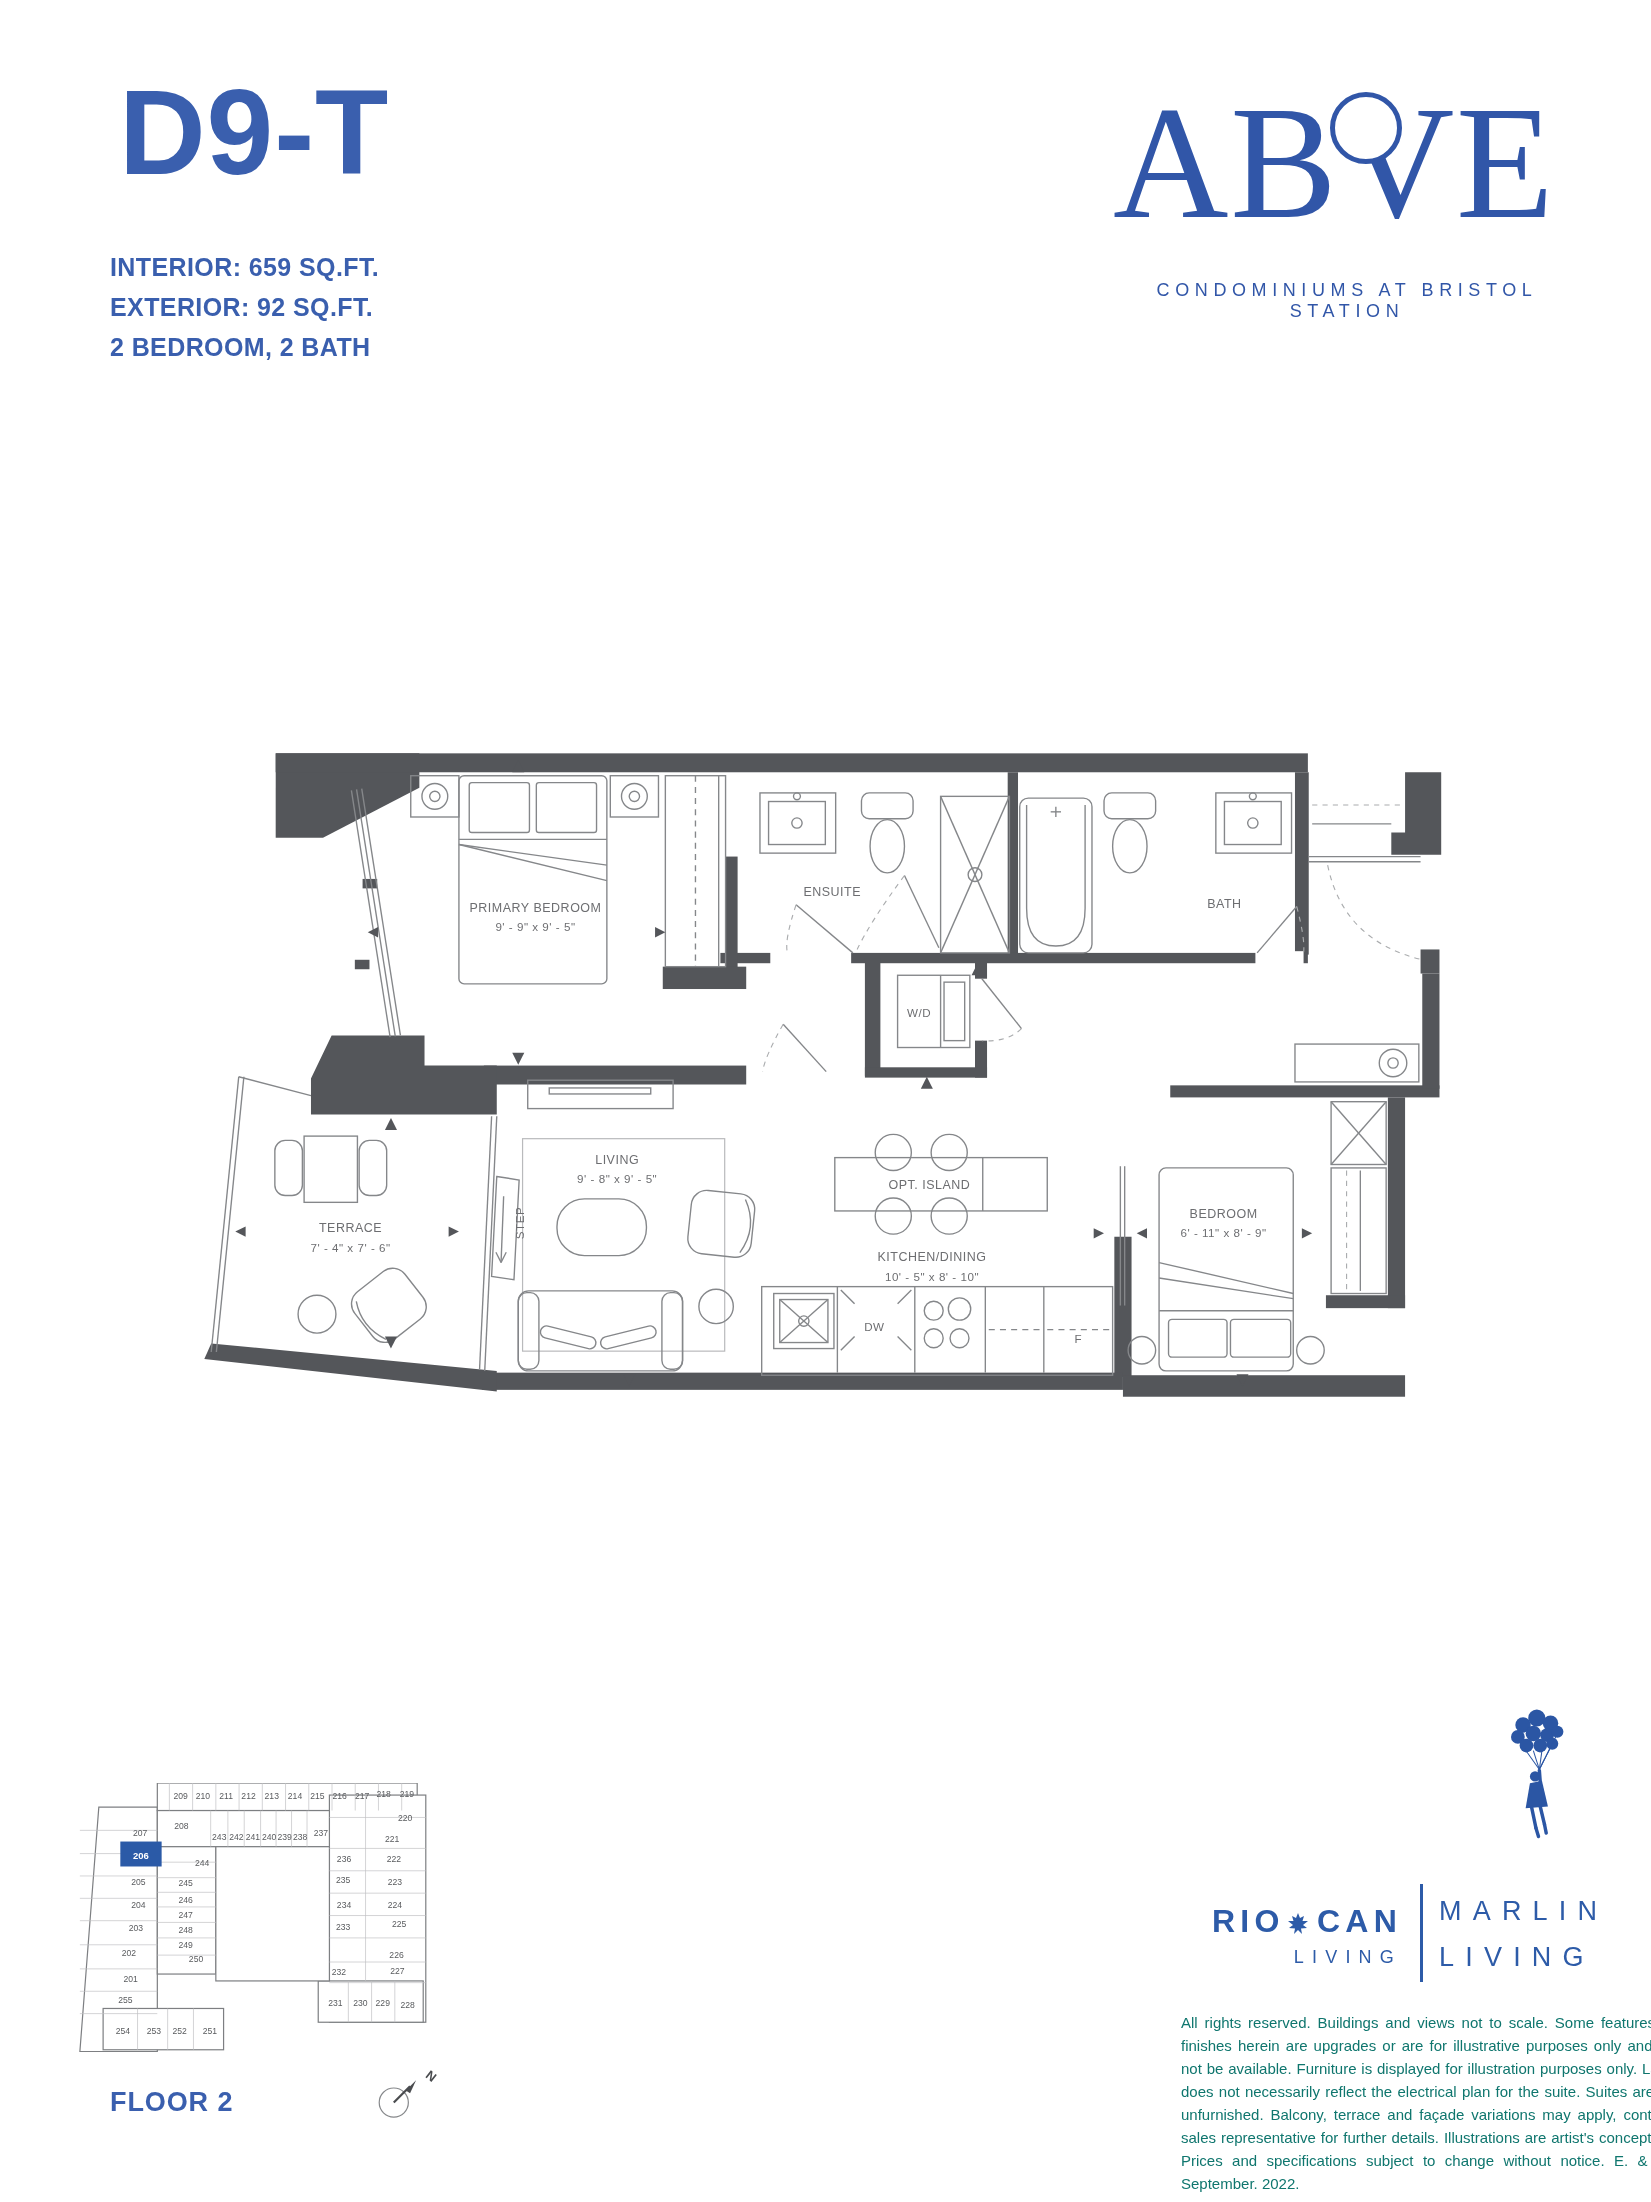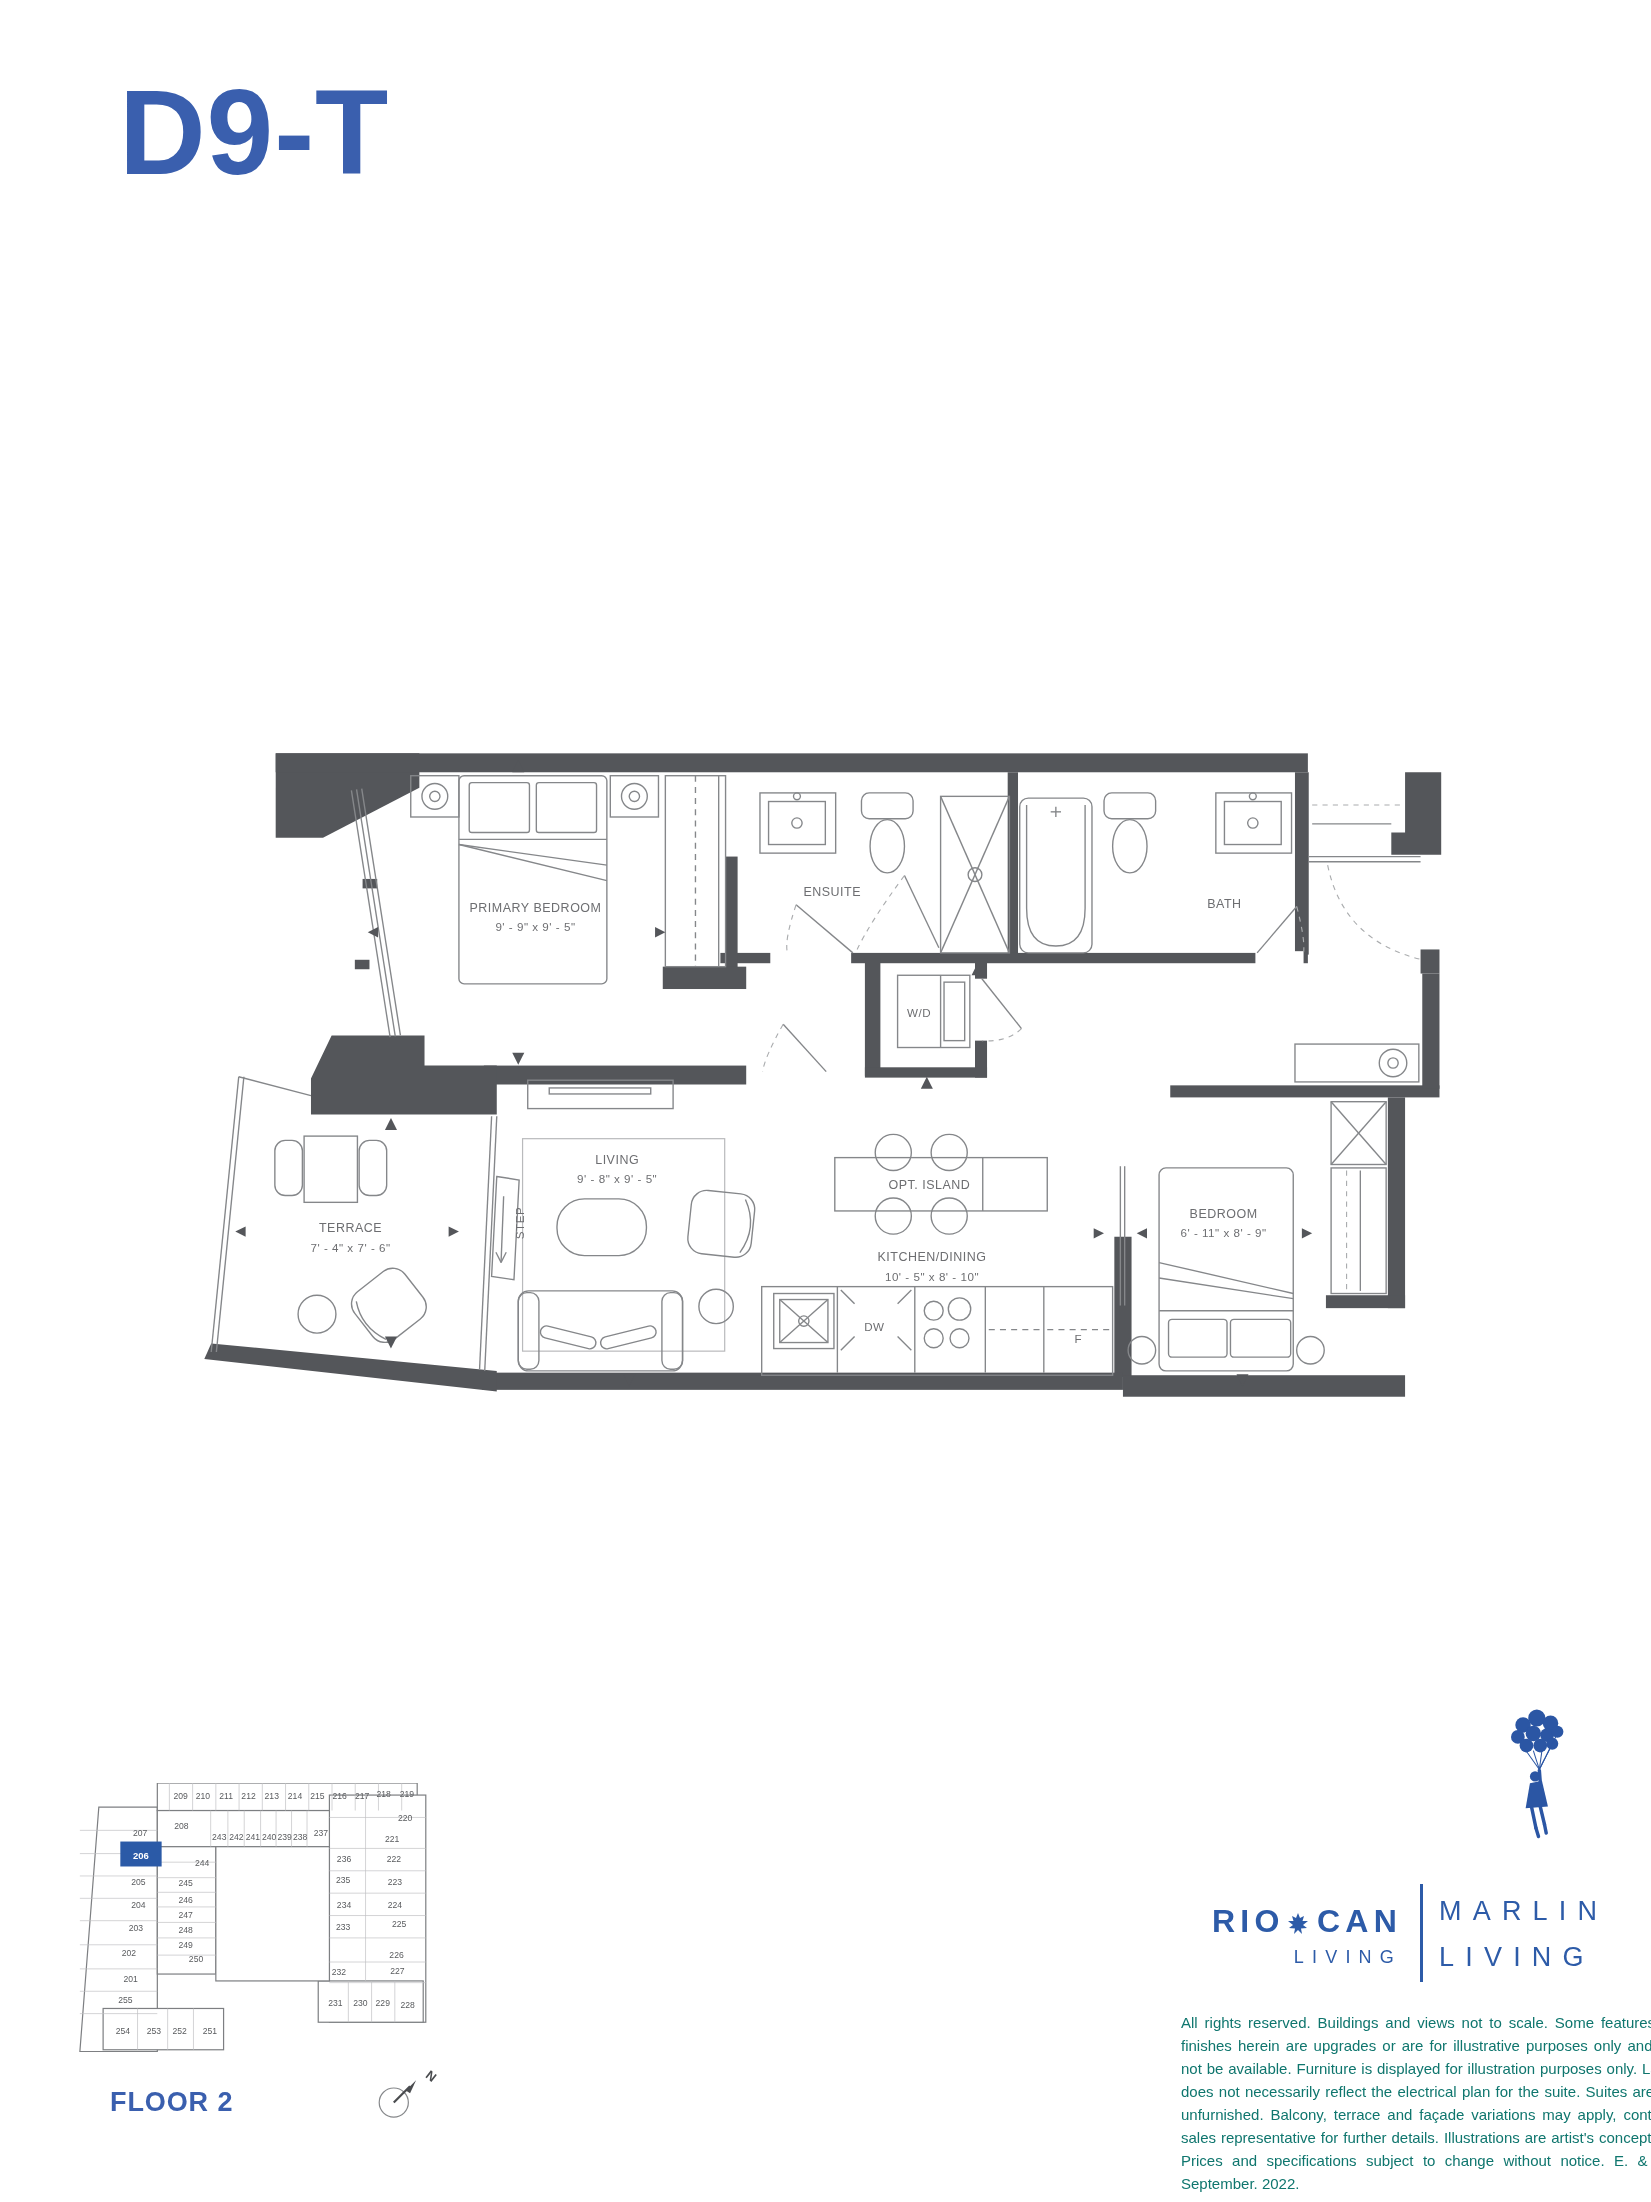"AB" div.brand { html: none -> <div> <div> <span>AB</span> <span>VE</span> </div> <div></div> <div>CONDOMINIUMS AT BRISTOL STATION</div> </div> }
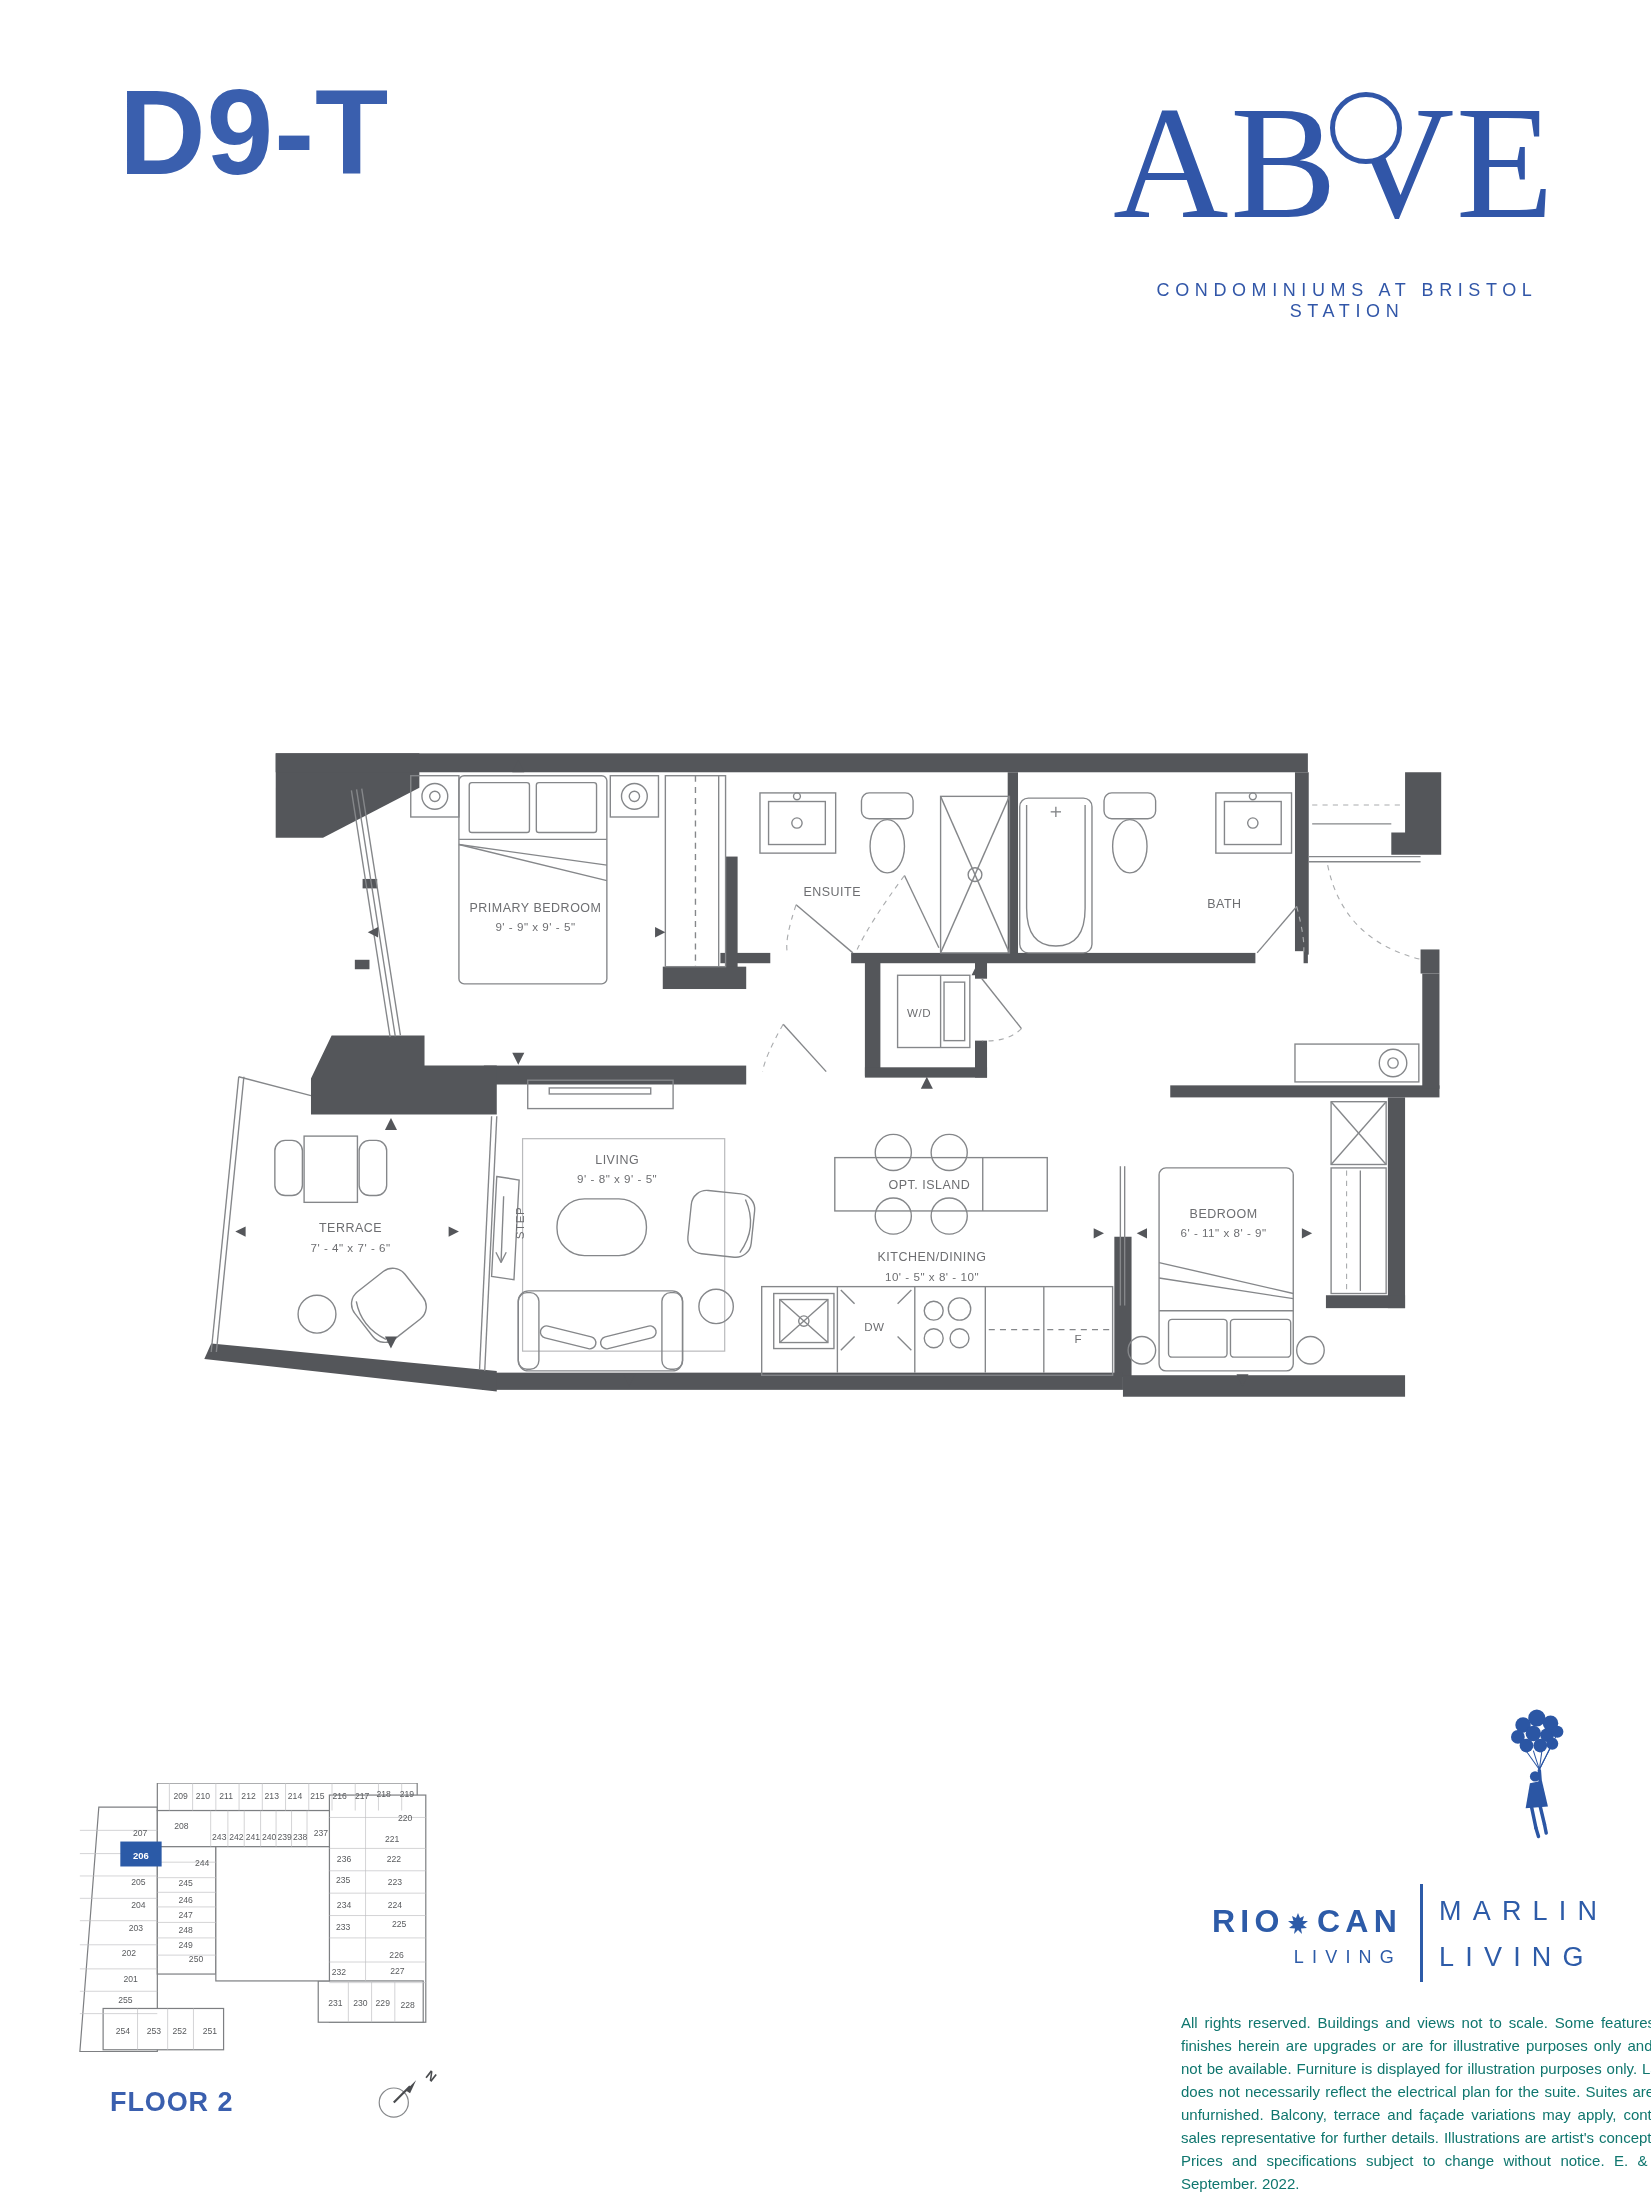"INTERIOR: 659 SQ.FT." div.specs { html: none -> <div> <div>INTERIOR: 659 SQ.FT.</div> <div>EXTERIOR: 92 SQ.FT.</div> <div>2 BEDROOM, 2 BATH</div> </div> }
